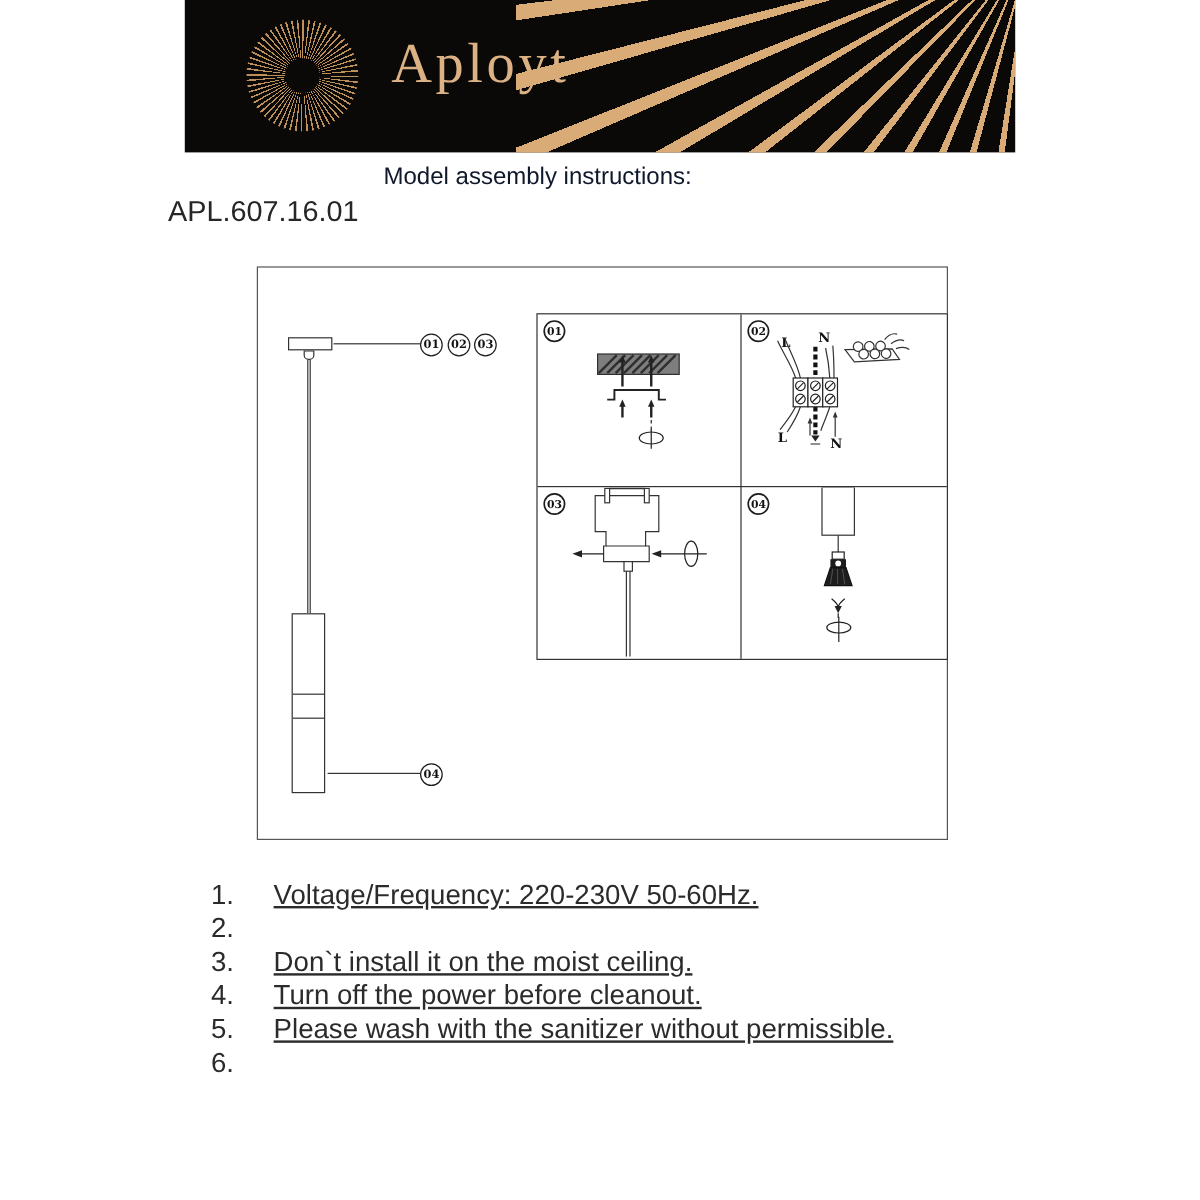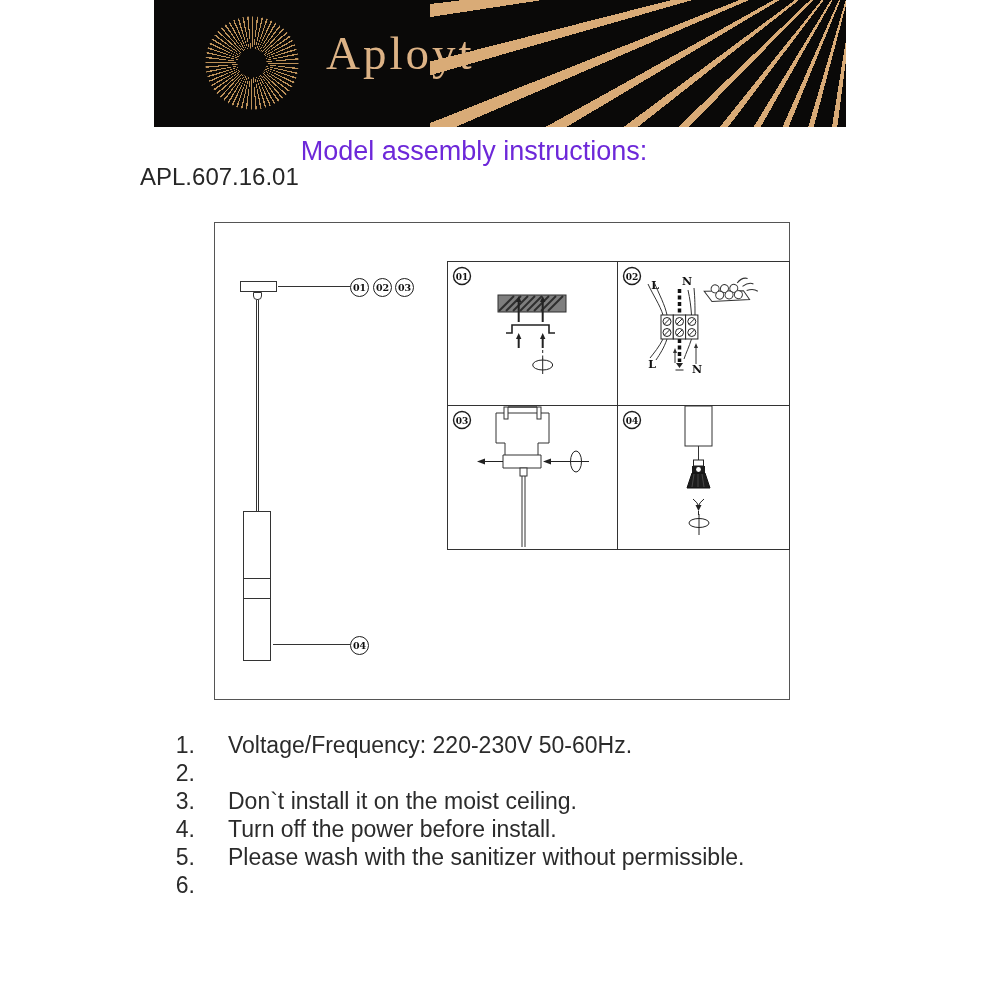"Model assembly instructions:" .title-1 { color: #6d28d9 -> #0f172a; font-size: 27px -> 20px; left: 169px -> 143px }
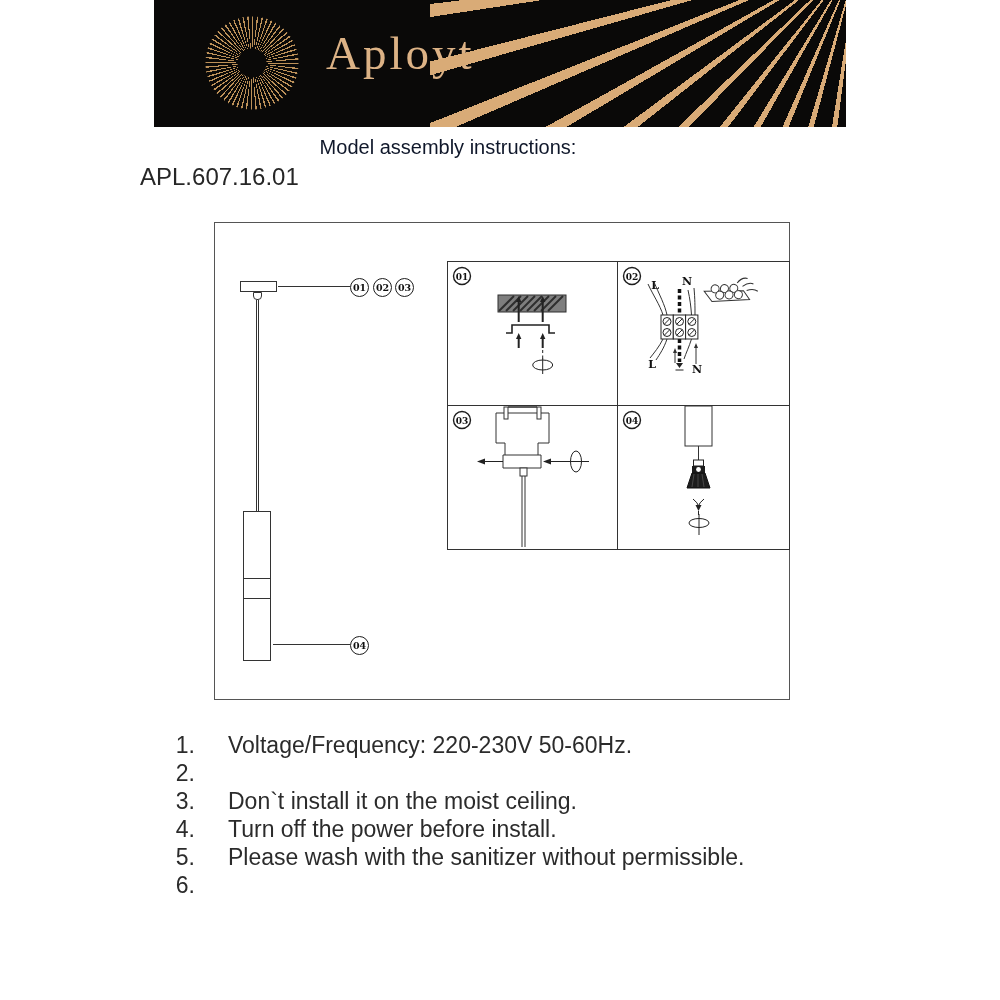"Voltage/Frequency: 220-230V 50-60Hz." .txt { text-decoration: none -> underline }
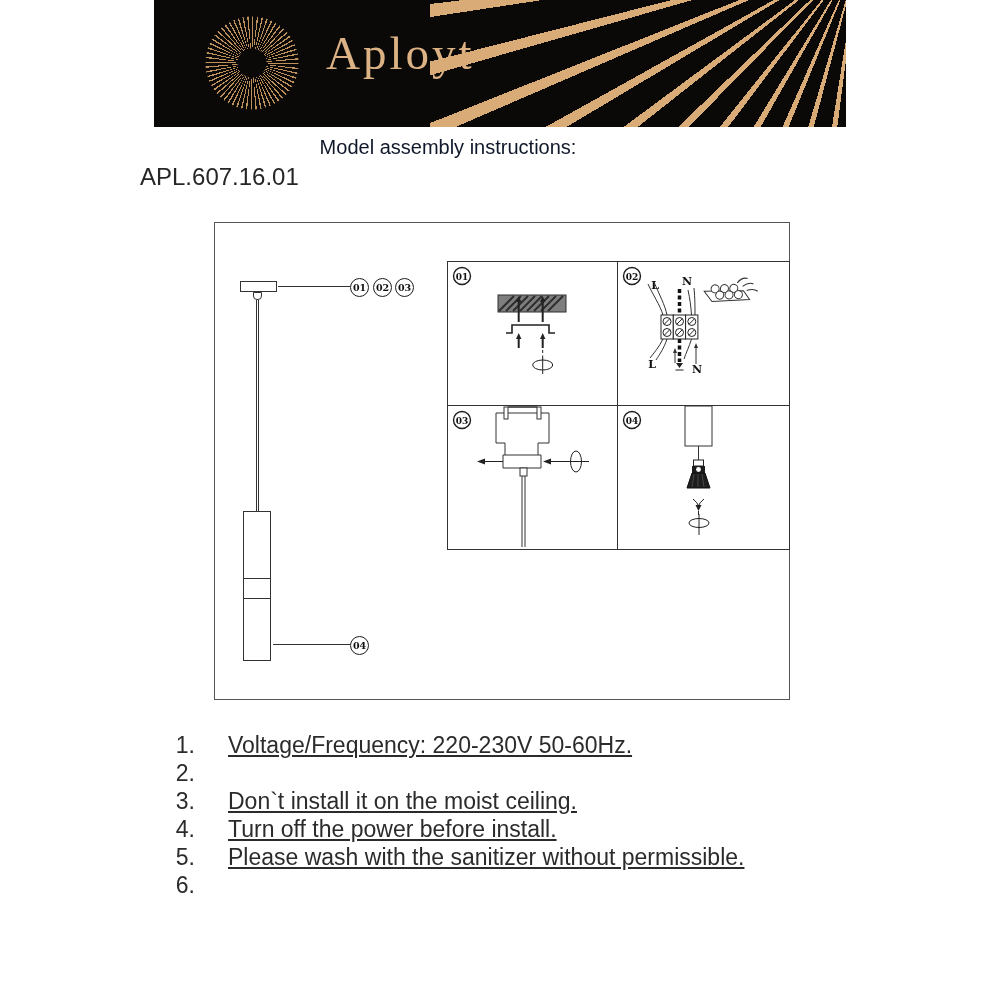"Turn off the power before" span.txt { text: install -> cleanout }
